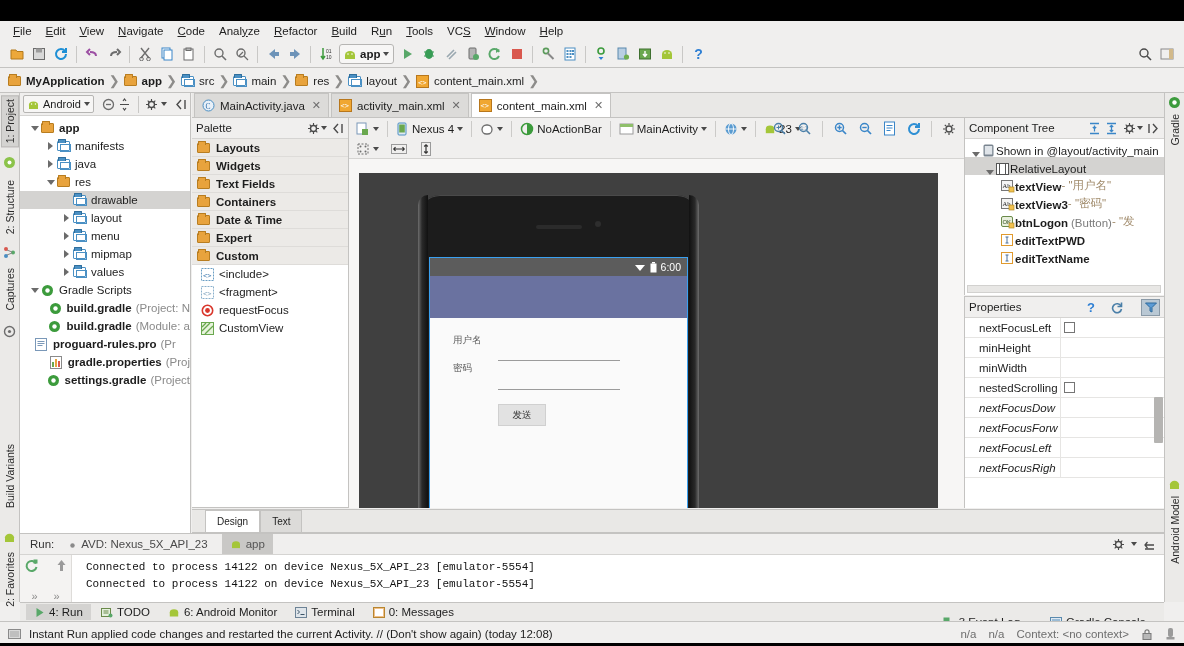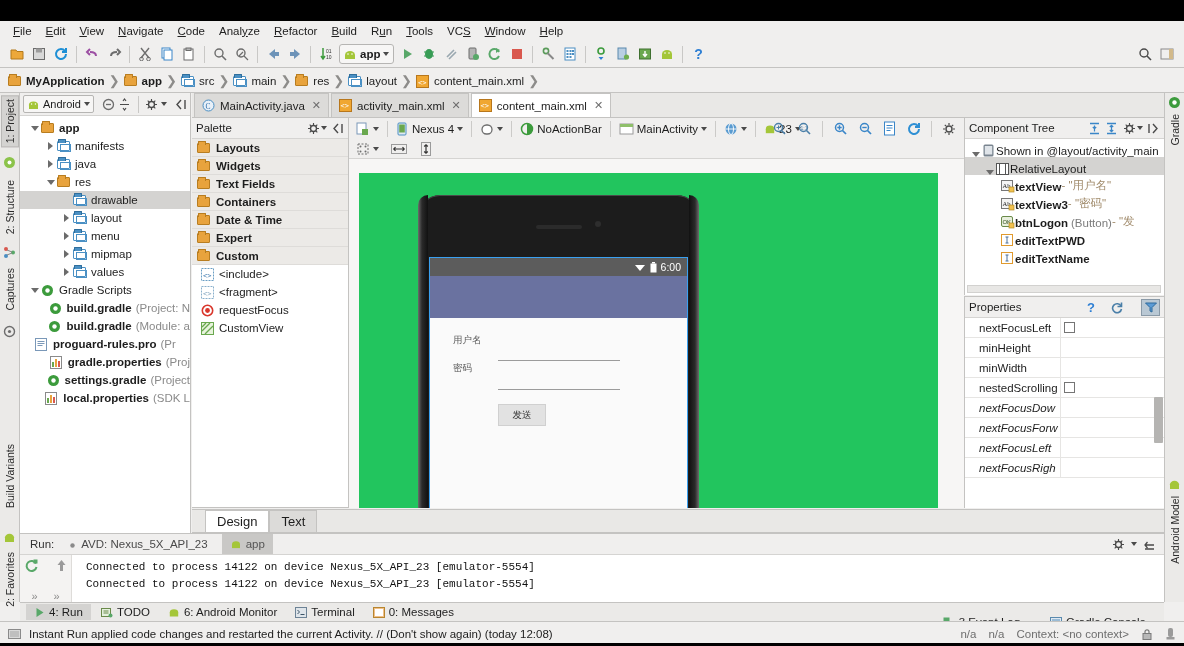"6:00" .device-canvas { background: #22c55e -> #404040 }
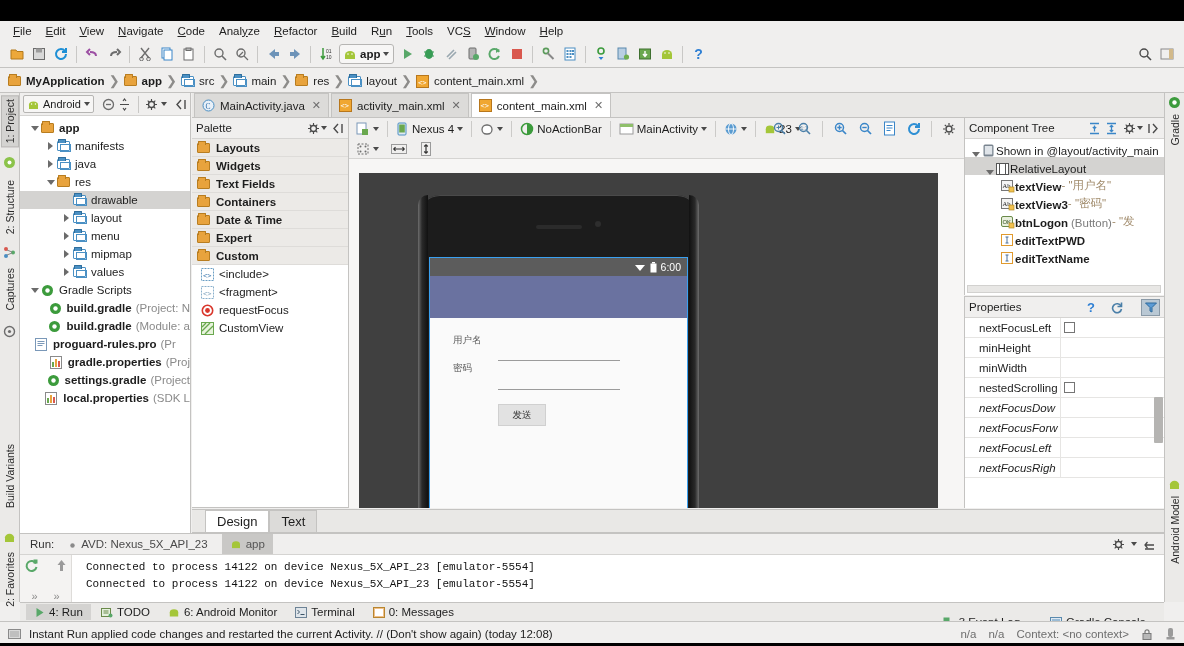"local.properties" div.trow { html: <div> <span></span> <span> <svg> <rect></rect> <rect></rect> <rect></rect> <rect></rect> </svg> </span> <span>local.properties</span> <span>(SDK L</span> </div> -> none }
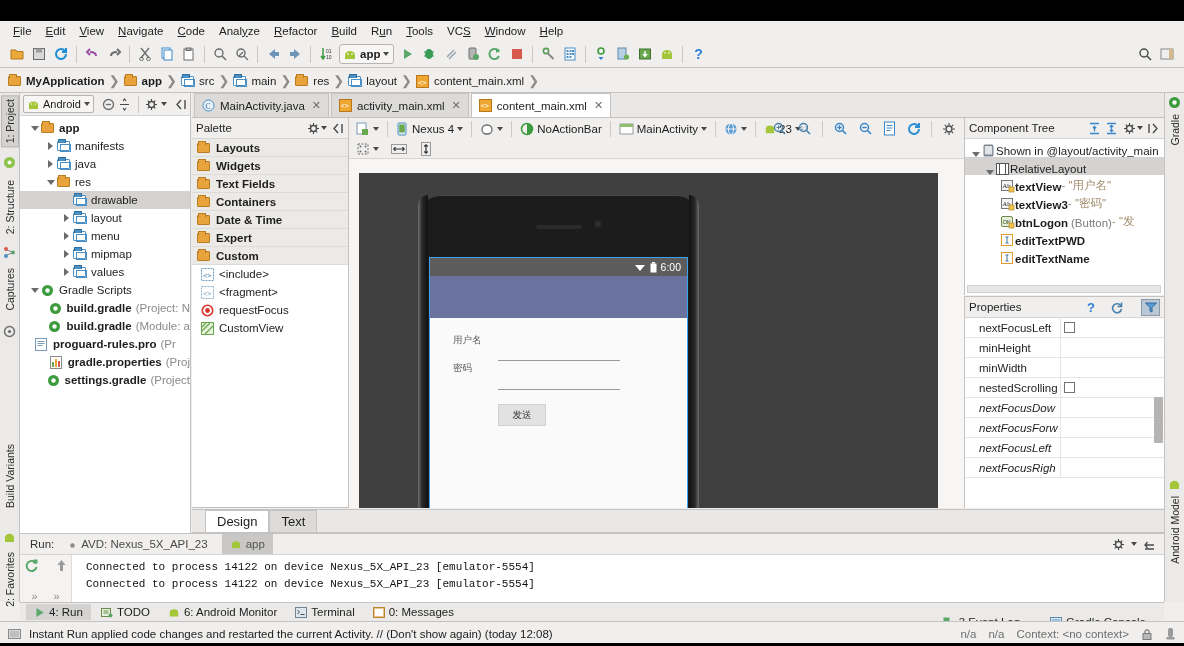"Design" .dtt-tab { font-size: 13px -> 10px }
